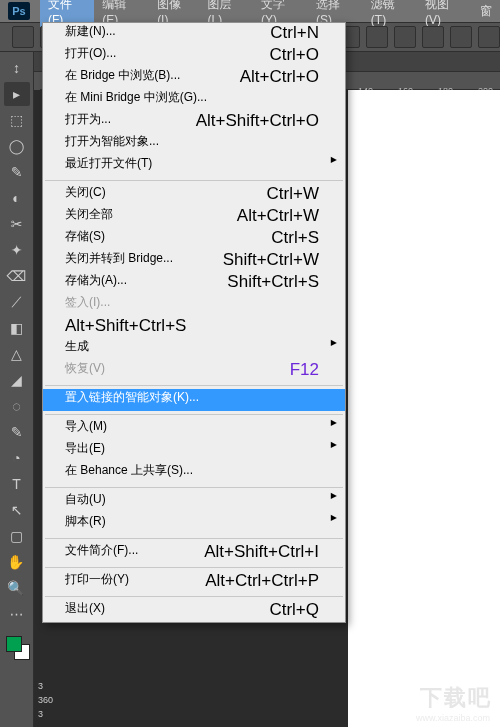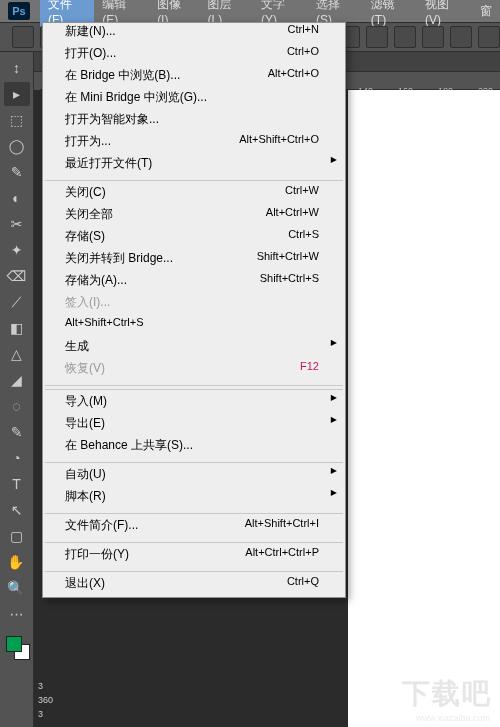"Ctrl+N" .dd-item .shortcut { font-size: 11px -> 17px }
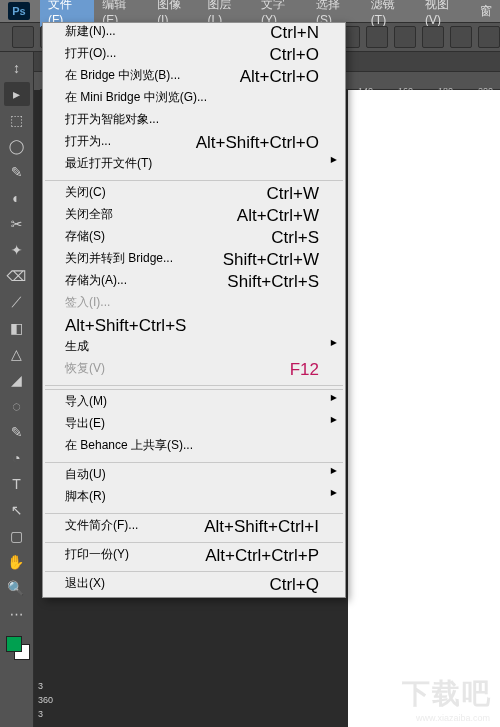"打开为智能对象..." div.dd-item { order: before "打开为..." -> after "打开为..." }
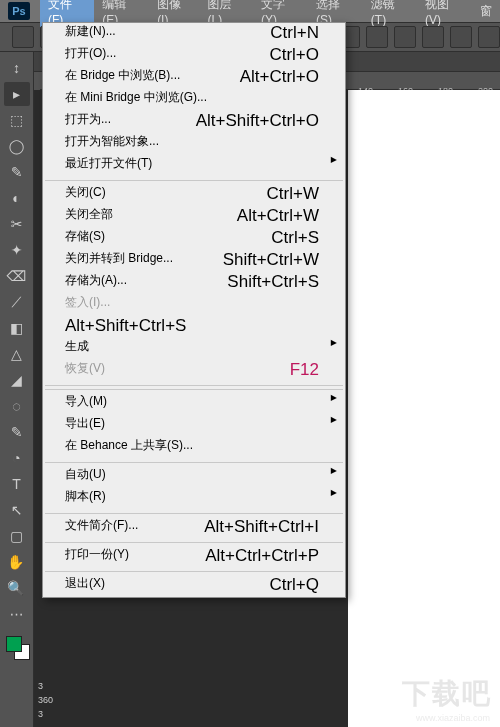"F12" .dd-item.disabled .shortcut { color: #be185d -> #6d28d9 }
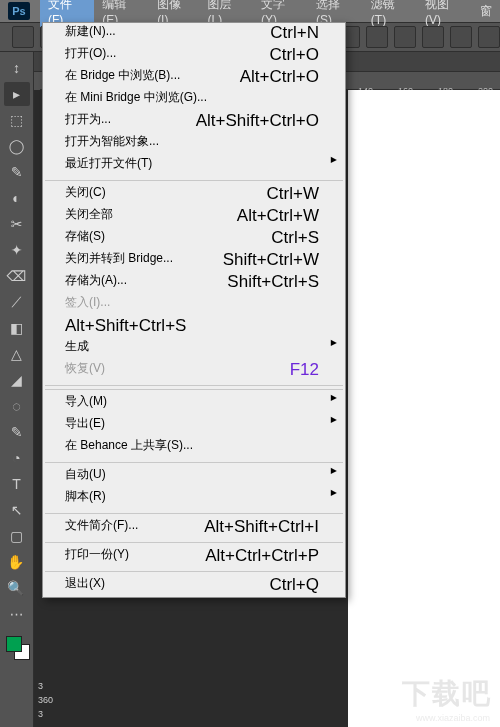"置入链接的智能对象(K)..." div.dd-item { html: none -> <div> <span>置入链接的智能对象(K)...</span> </div> }
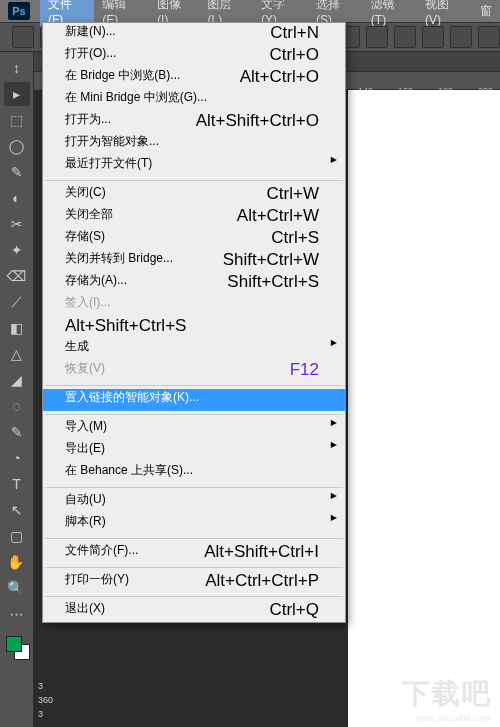"下载吧" .watermark { font-size: 28px -> 22px }
